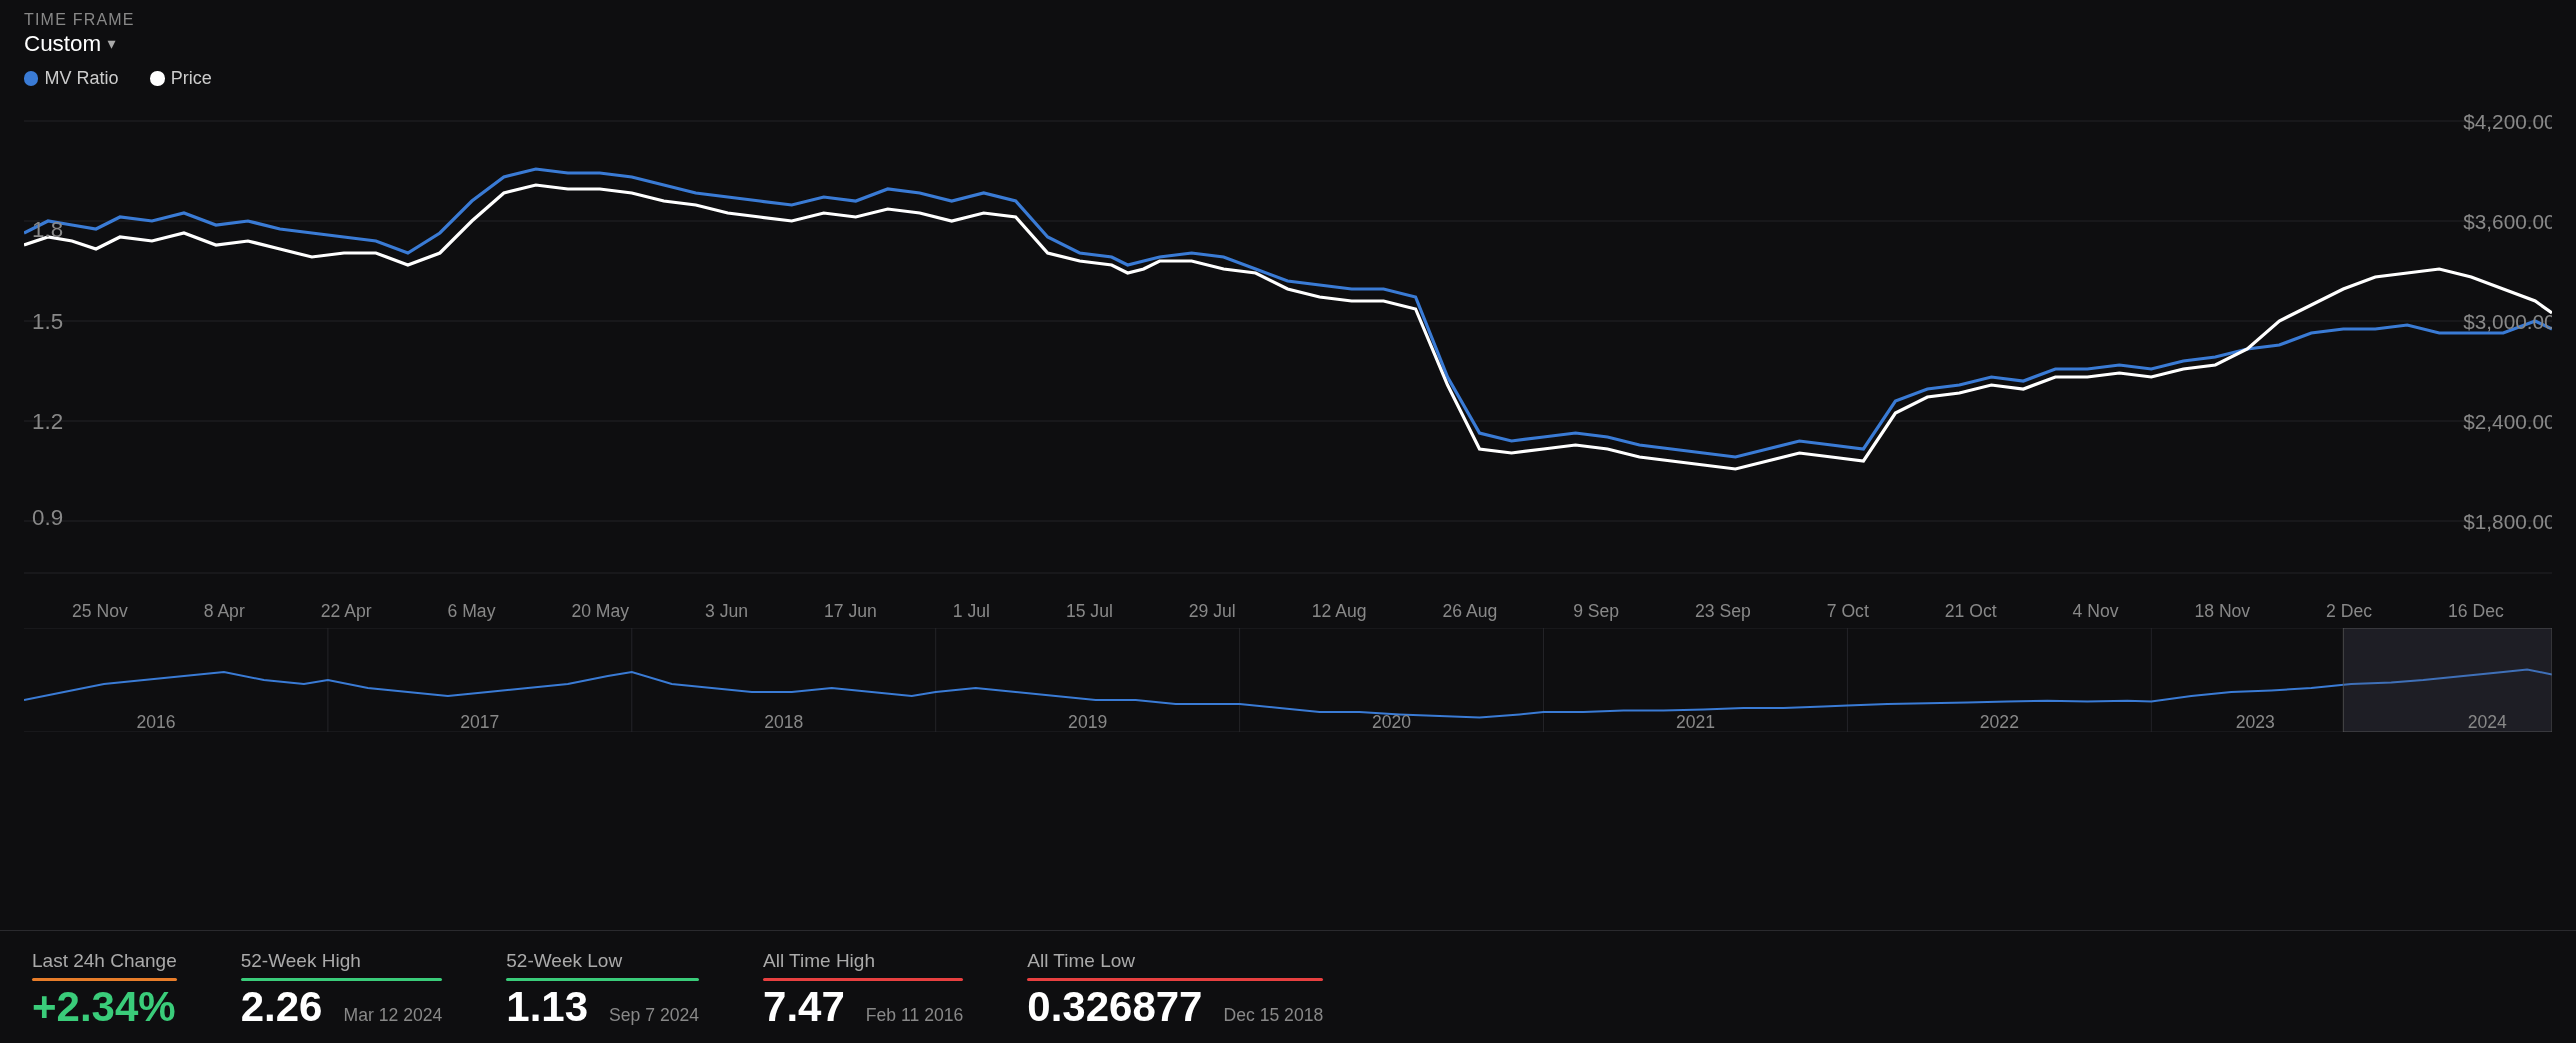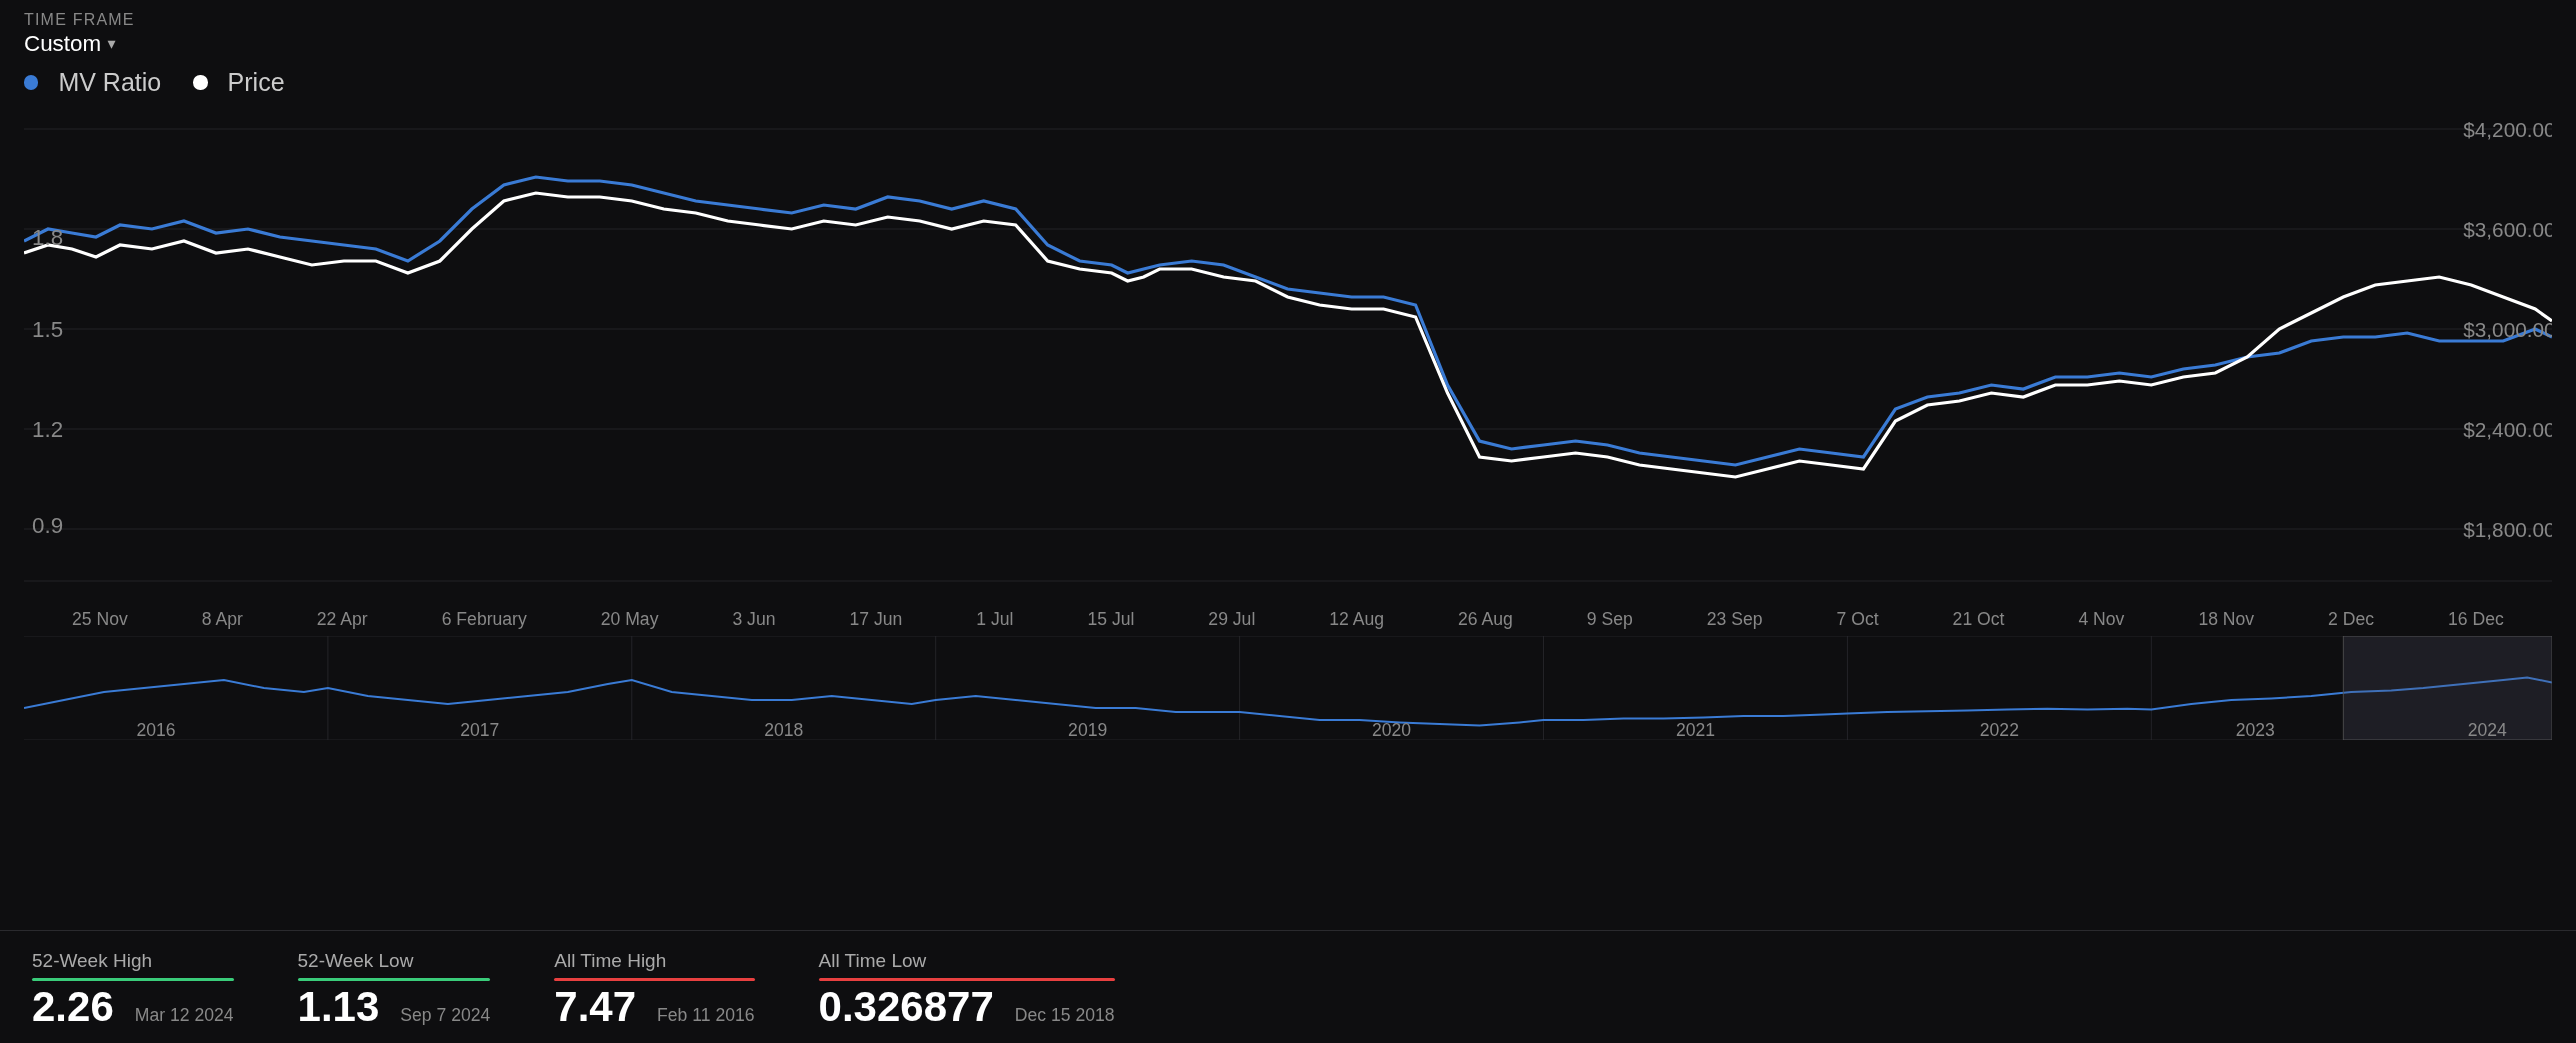"MV Ratio" .legend-item { font-size: 25px -> 18px; gap: 20px -> 6px }
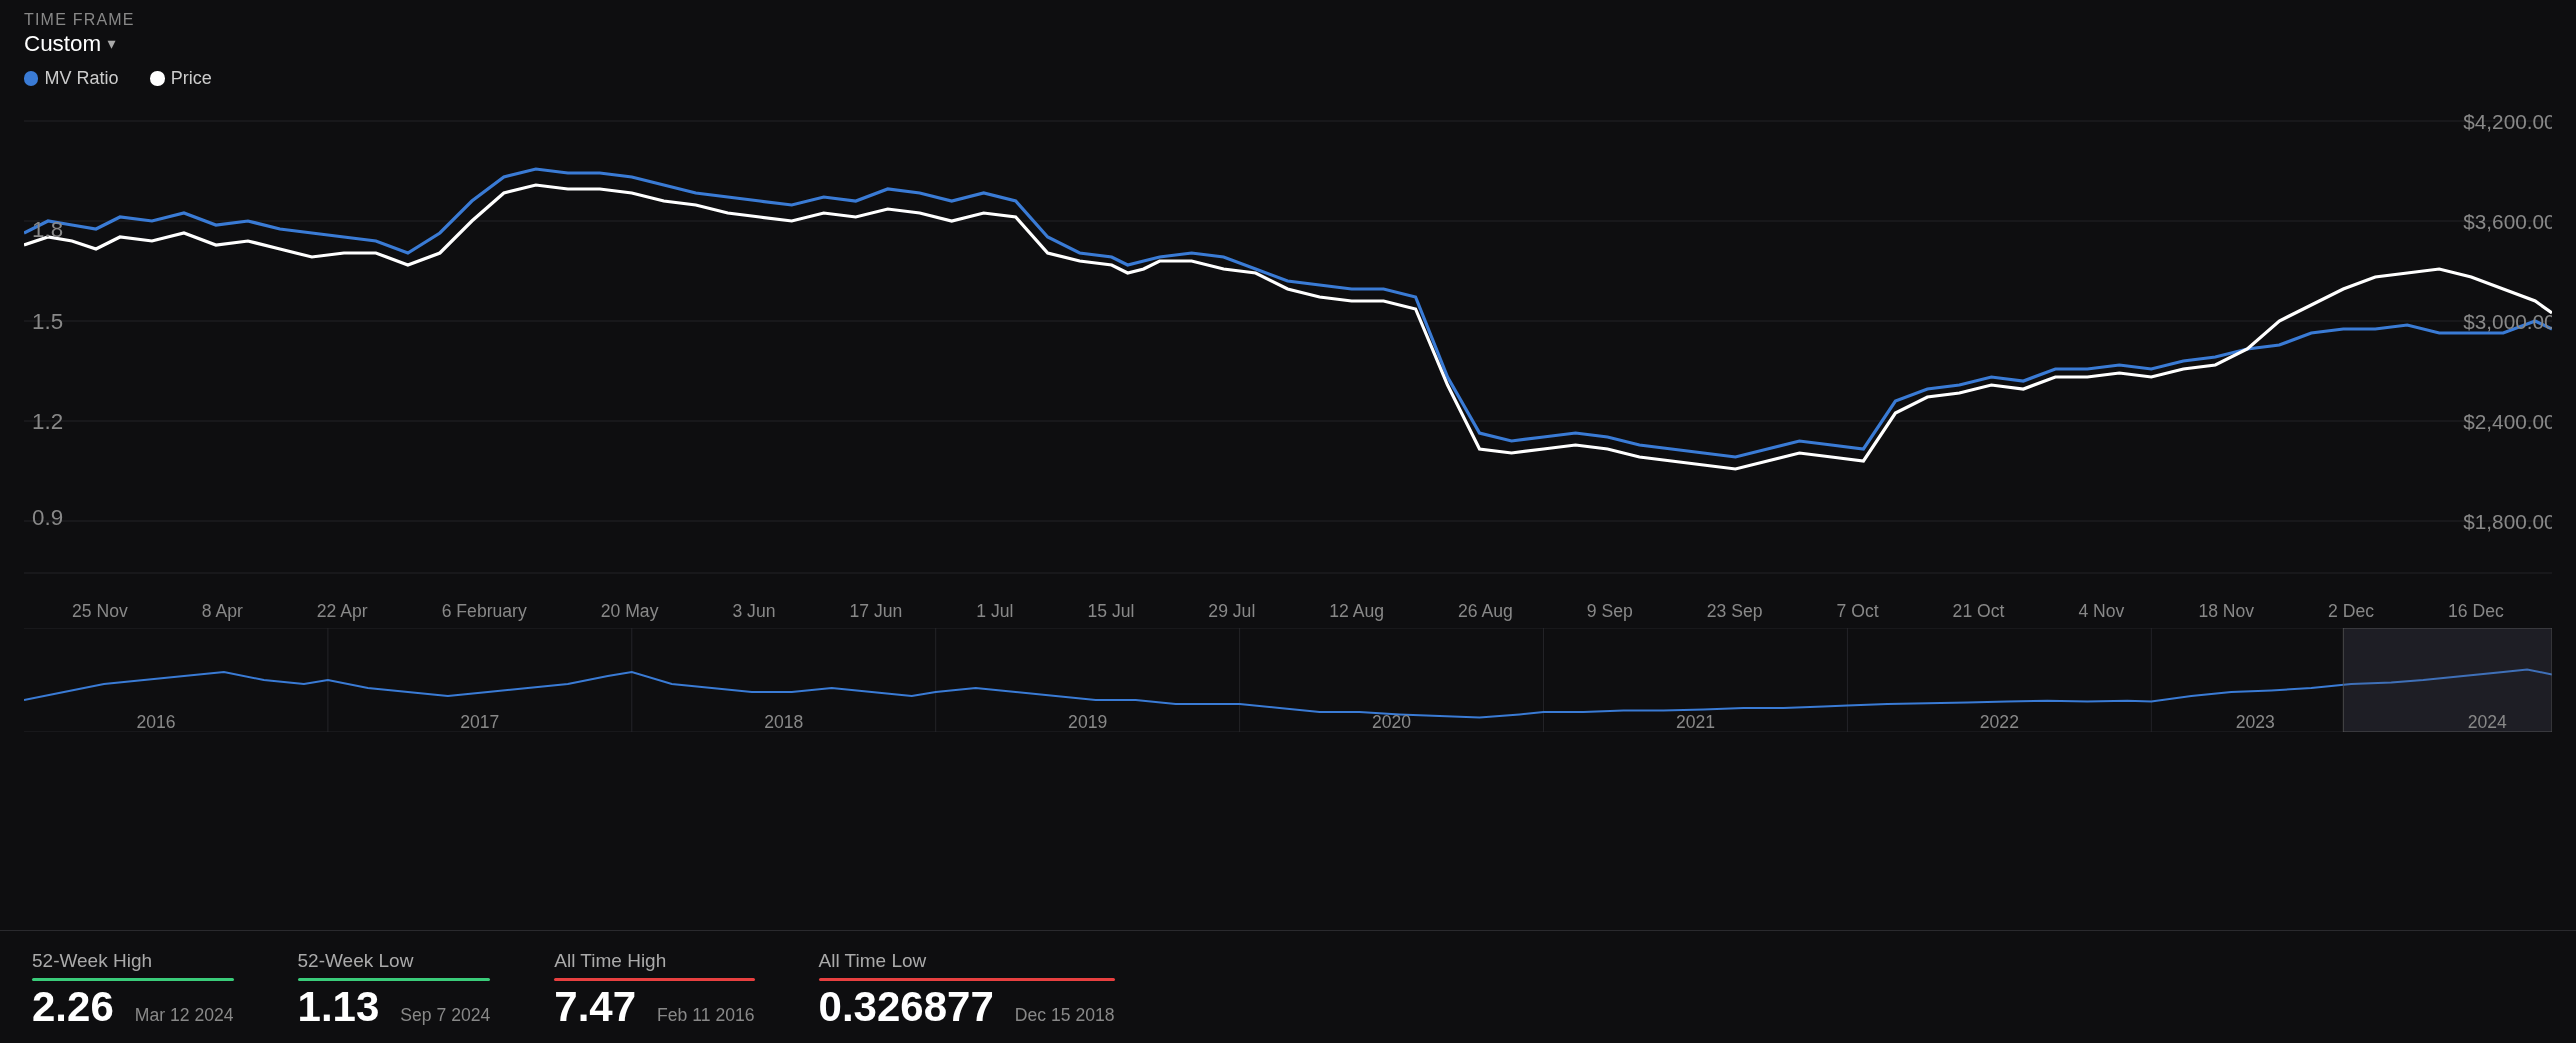"6 February" span { text: February -> May }
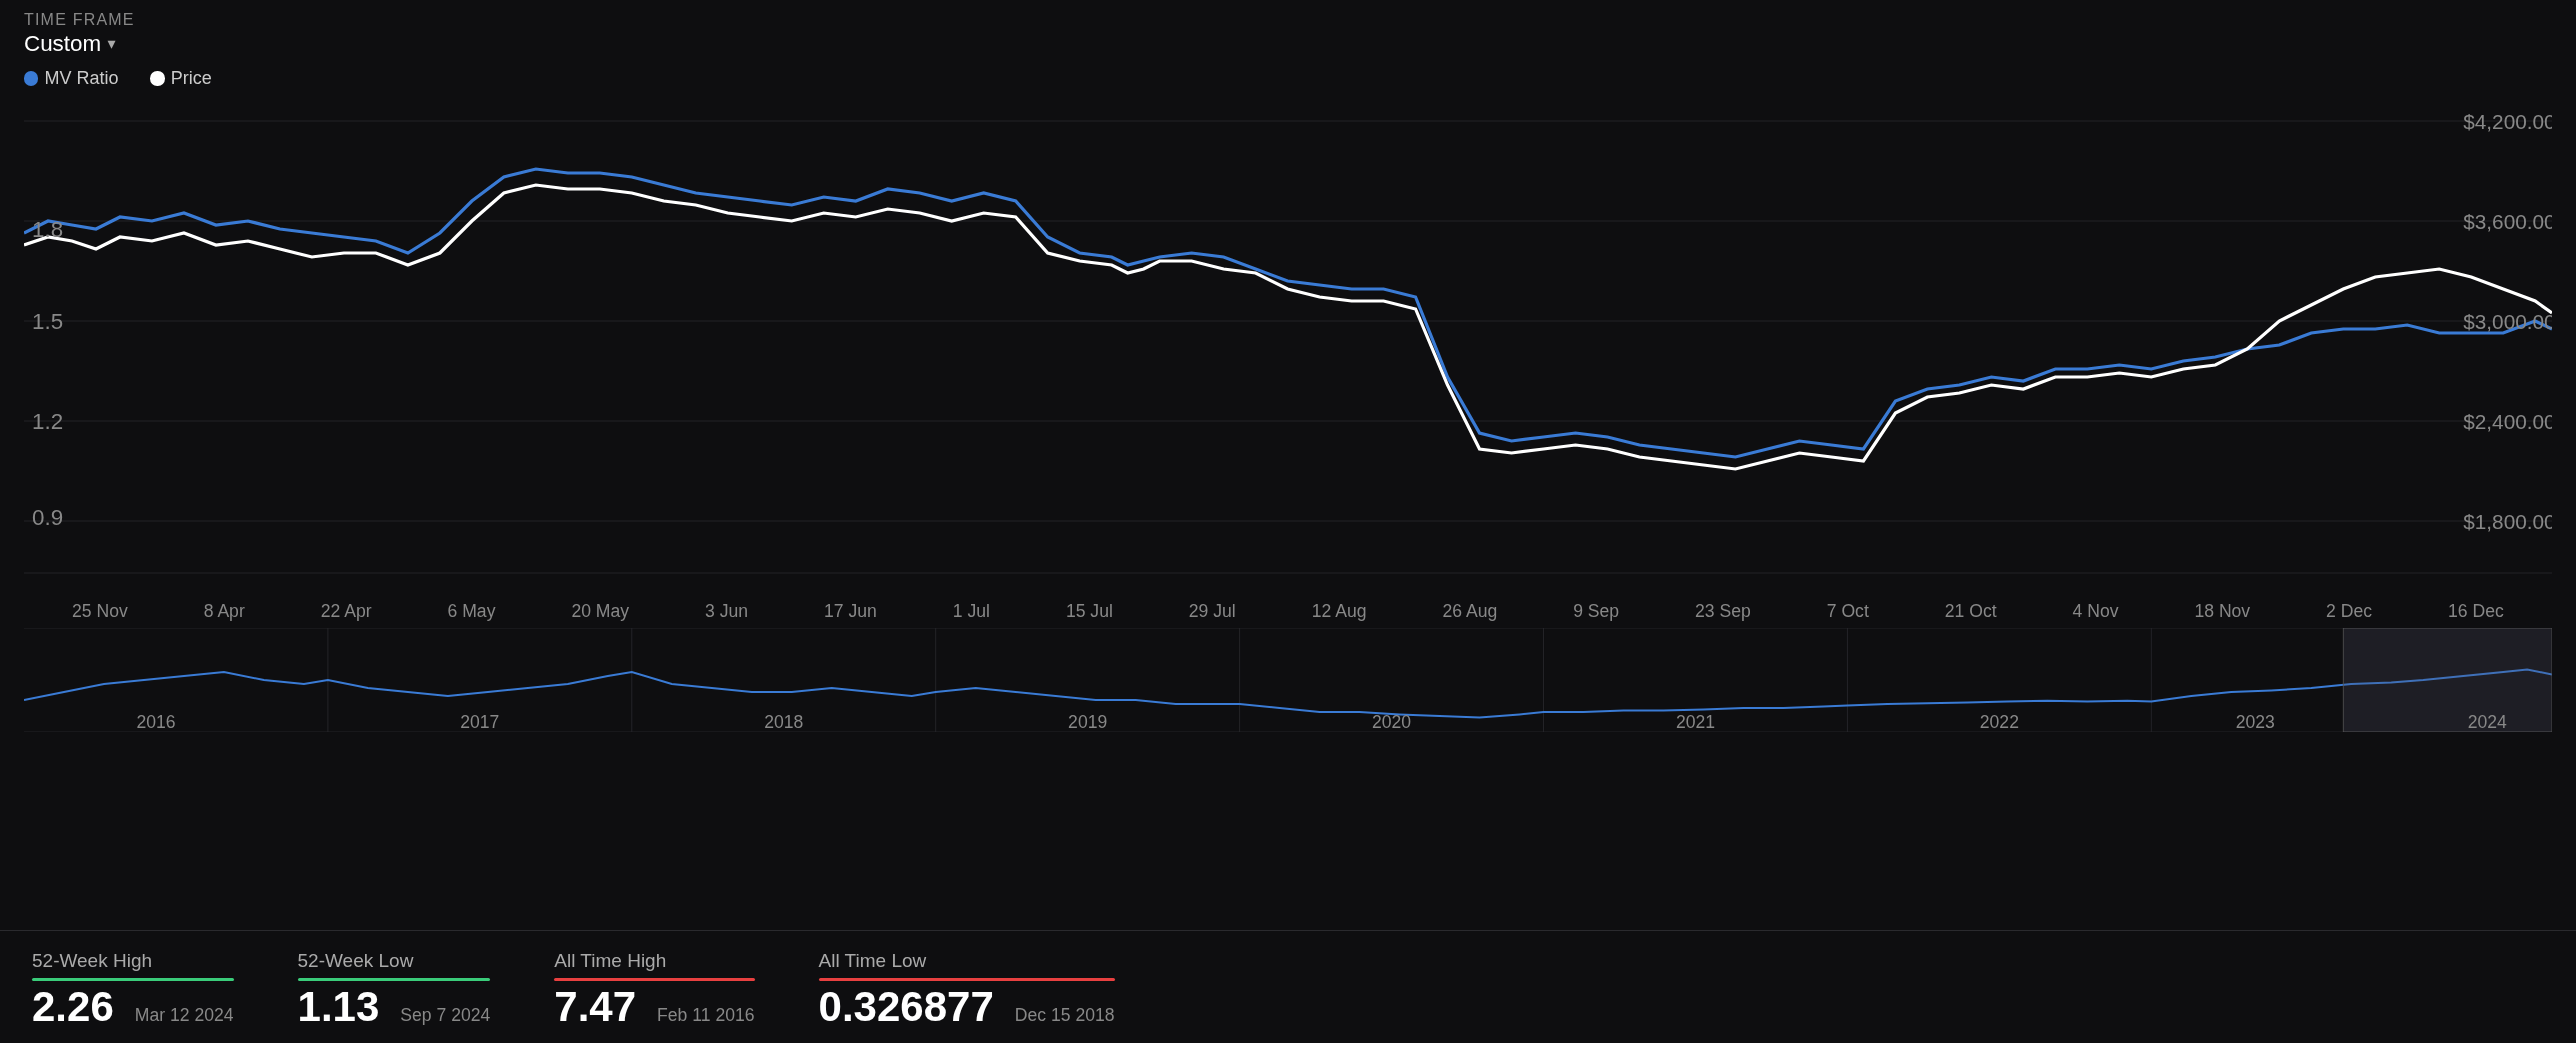"Last 24h Change" div.stat-item { html: none -> <div> <span>Last 24h Change</span> <div></div> <span>+2.34%</span> </div> }
